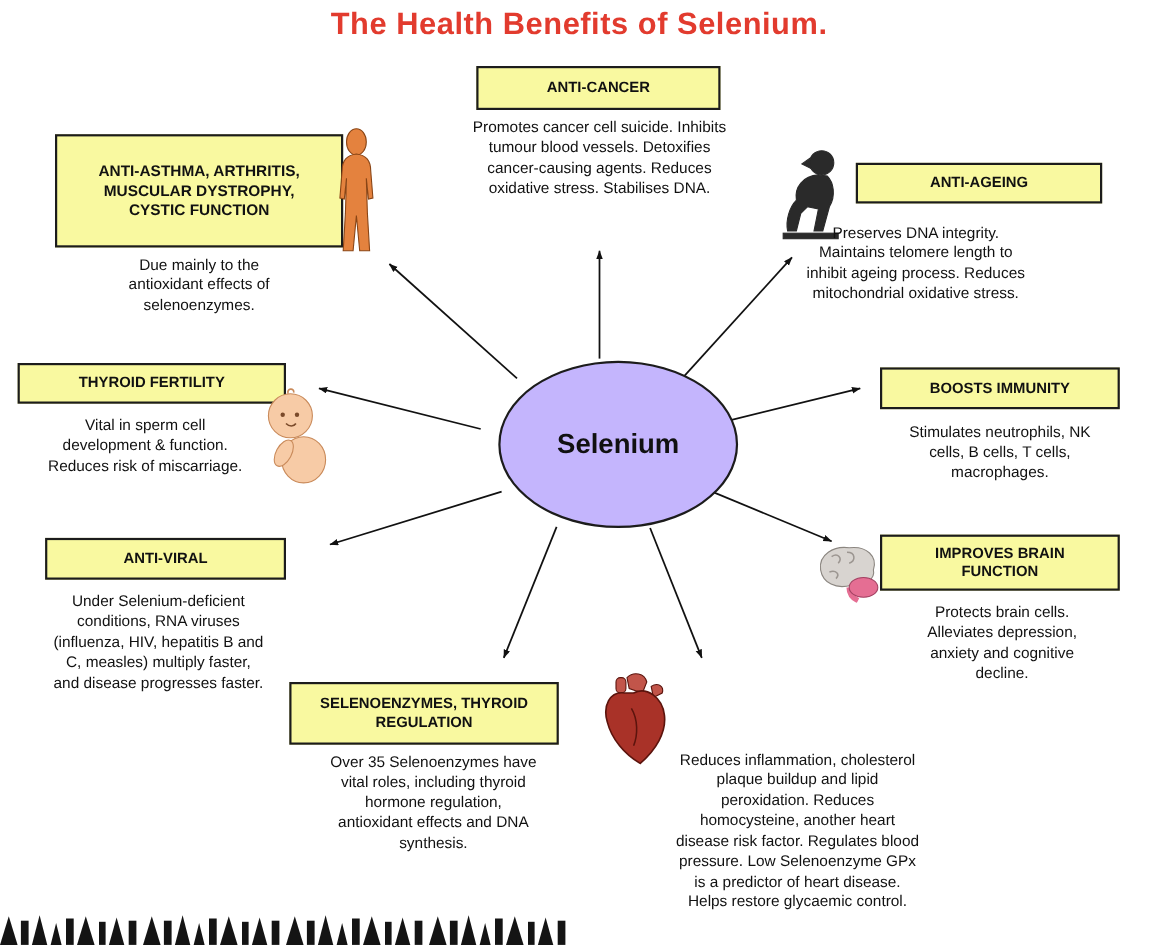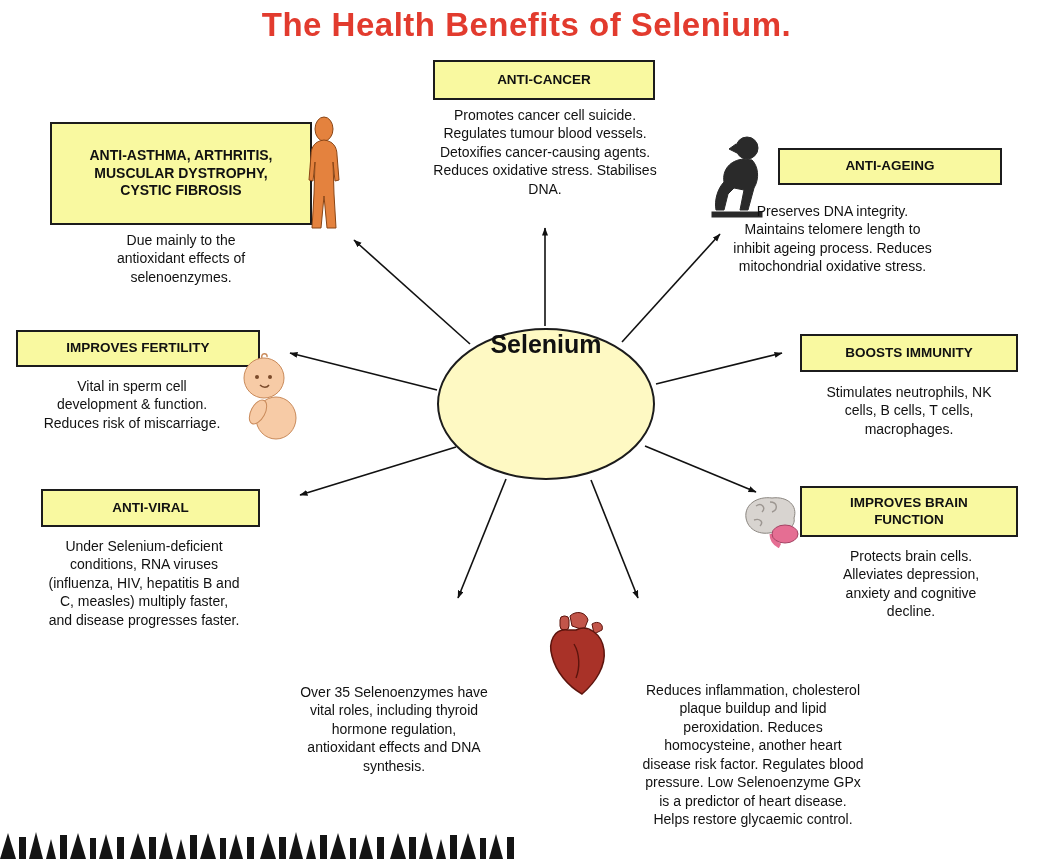"The Health Benefits of Selenium." .title { font-size: 33px -> 28px }
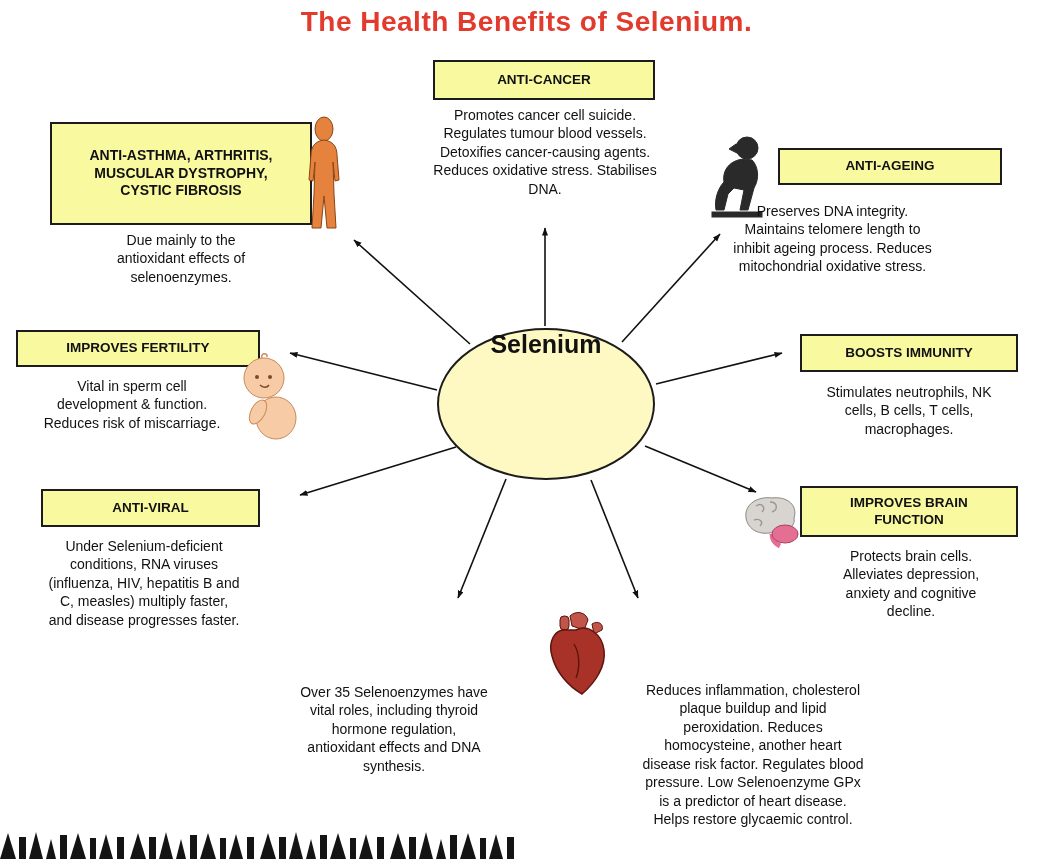"Promotes cancer cell suicide. Regulates" div.desc { text: Regulates -> Inhibits }
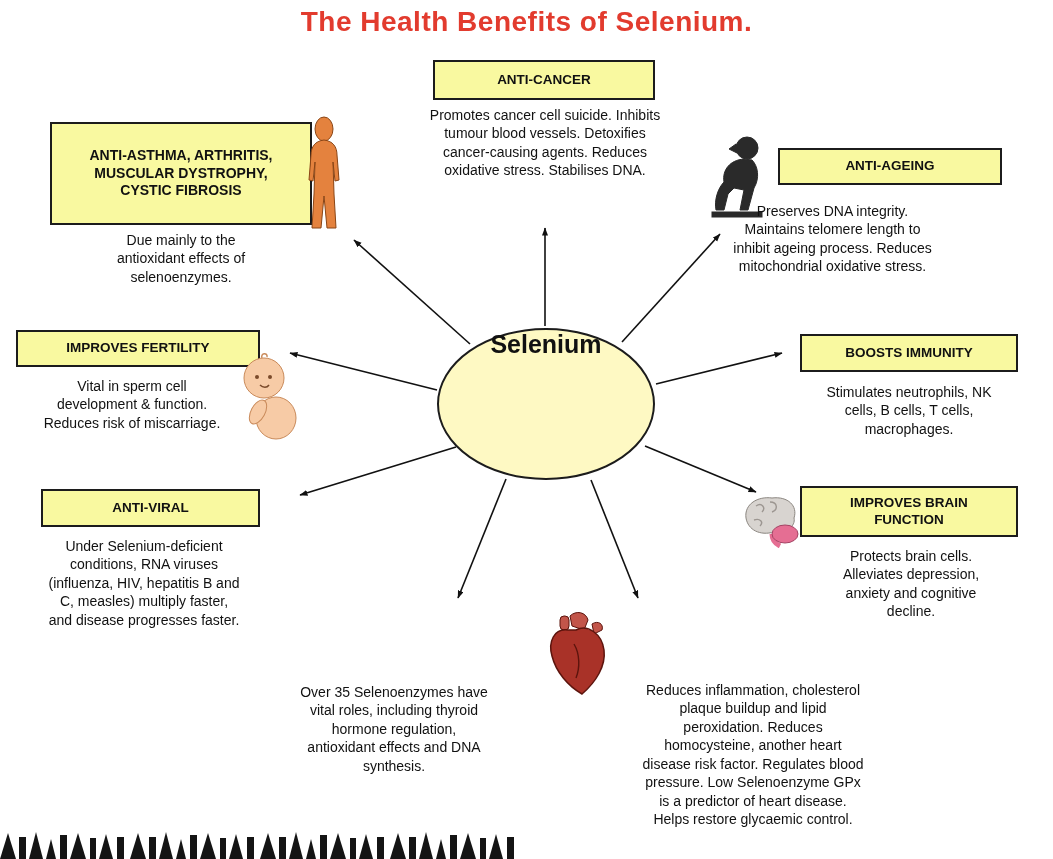"ANTI-ASTHMA, ARTHRITIS, MUSCULAR" span { text: FIBROSIS -> FUNCTION }
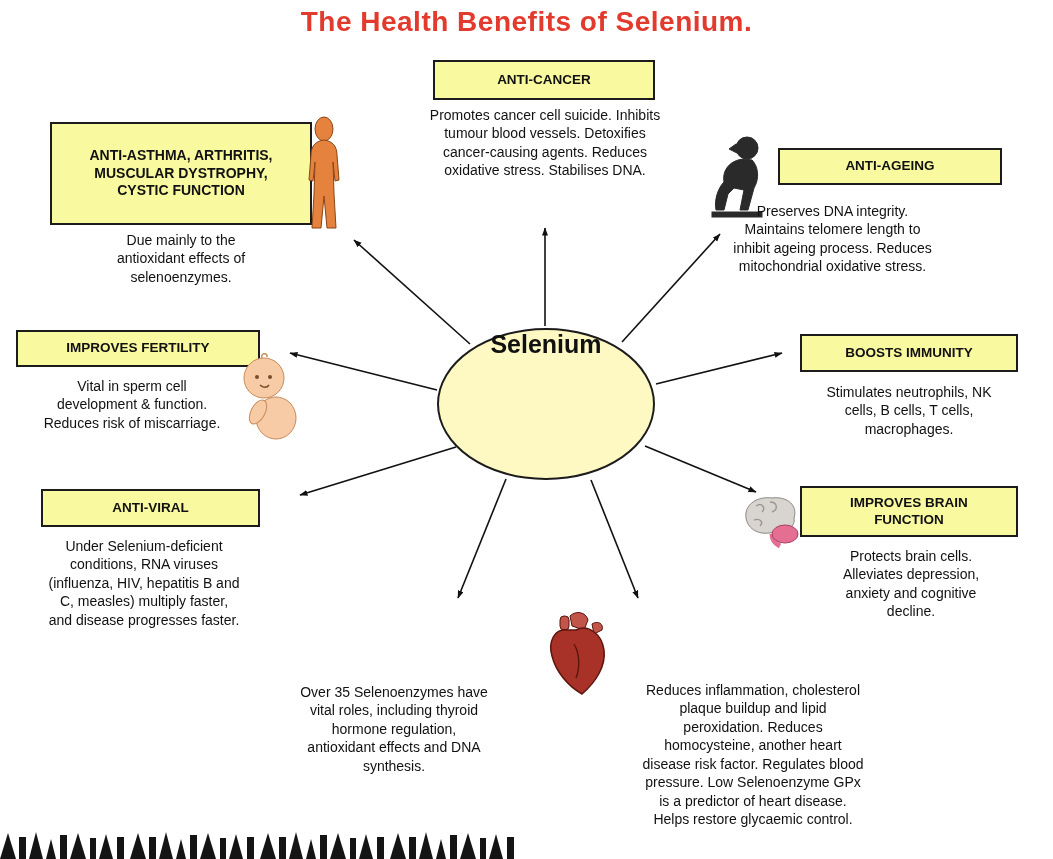"IMPROVES FERTILITY" span { text: IMPROVES -> THYROID }
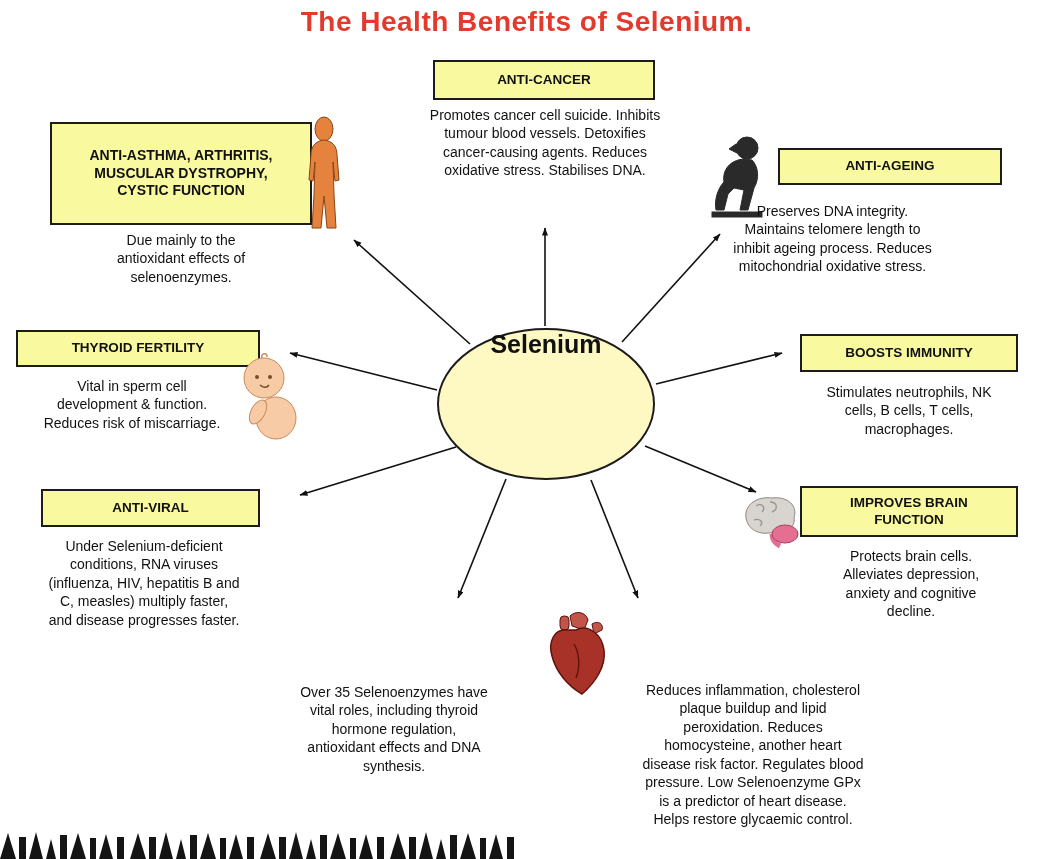"Selenium" .center-ellipse { align-items: flex-start -> center; background: #fef9c3 -> #c4b5fd; left: 437px -> 453px }
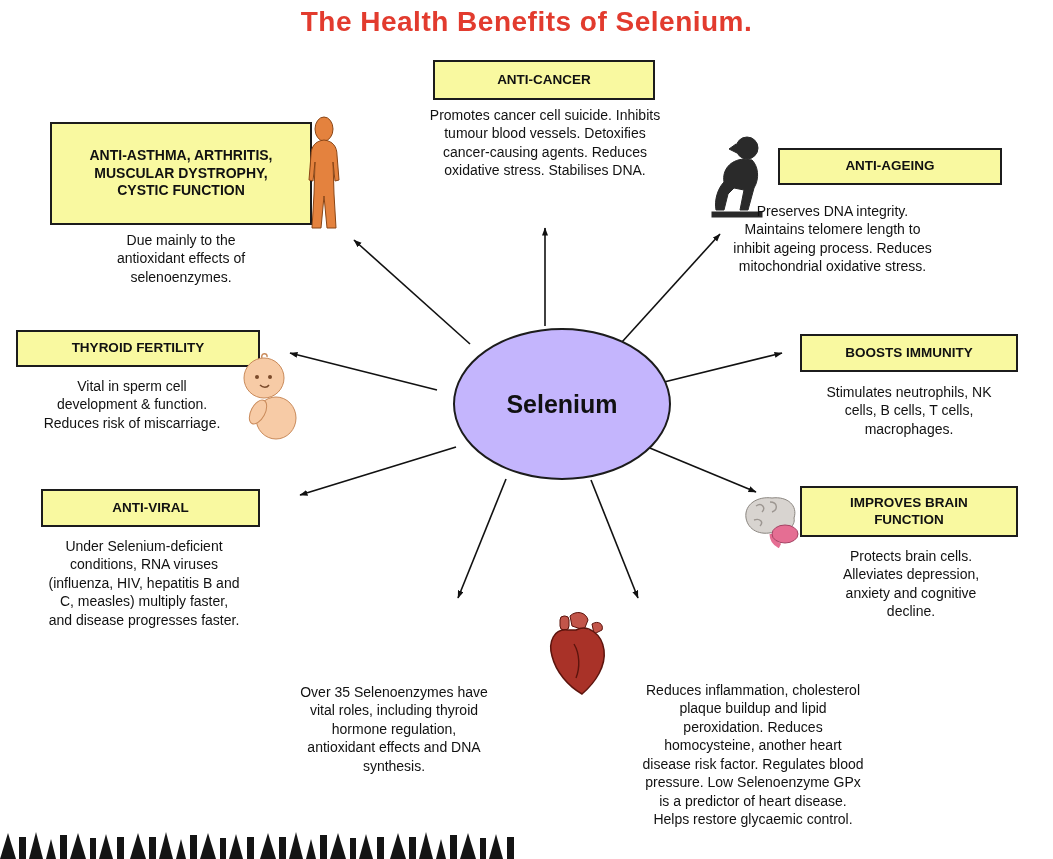"SELENOENZYMES, THYROID REGULATION" div.box { html: none -> <div> <span>SELENOENZYMES, THYROID REGULATION</span> </div> }
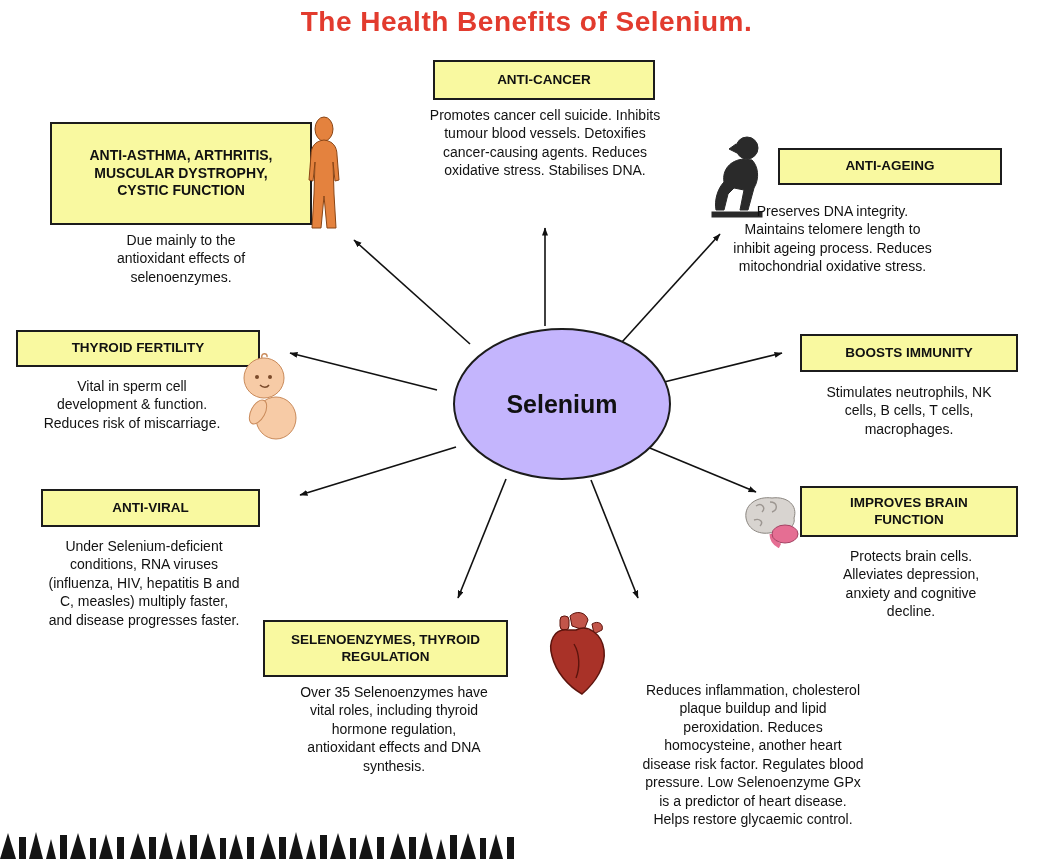"Reduces inflammation, cholesterol plaque" div.desc { left: 642px -> 614px }
